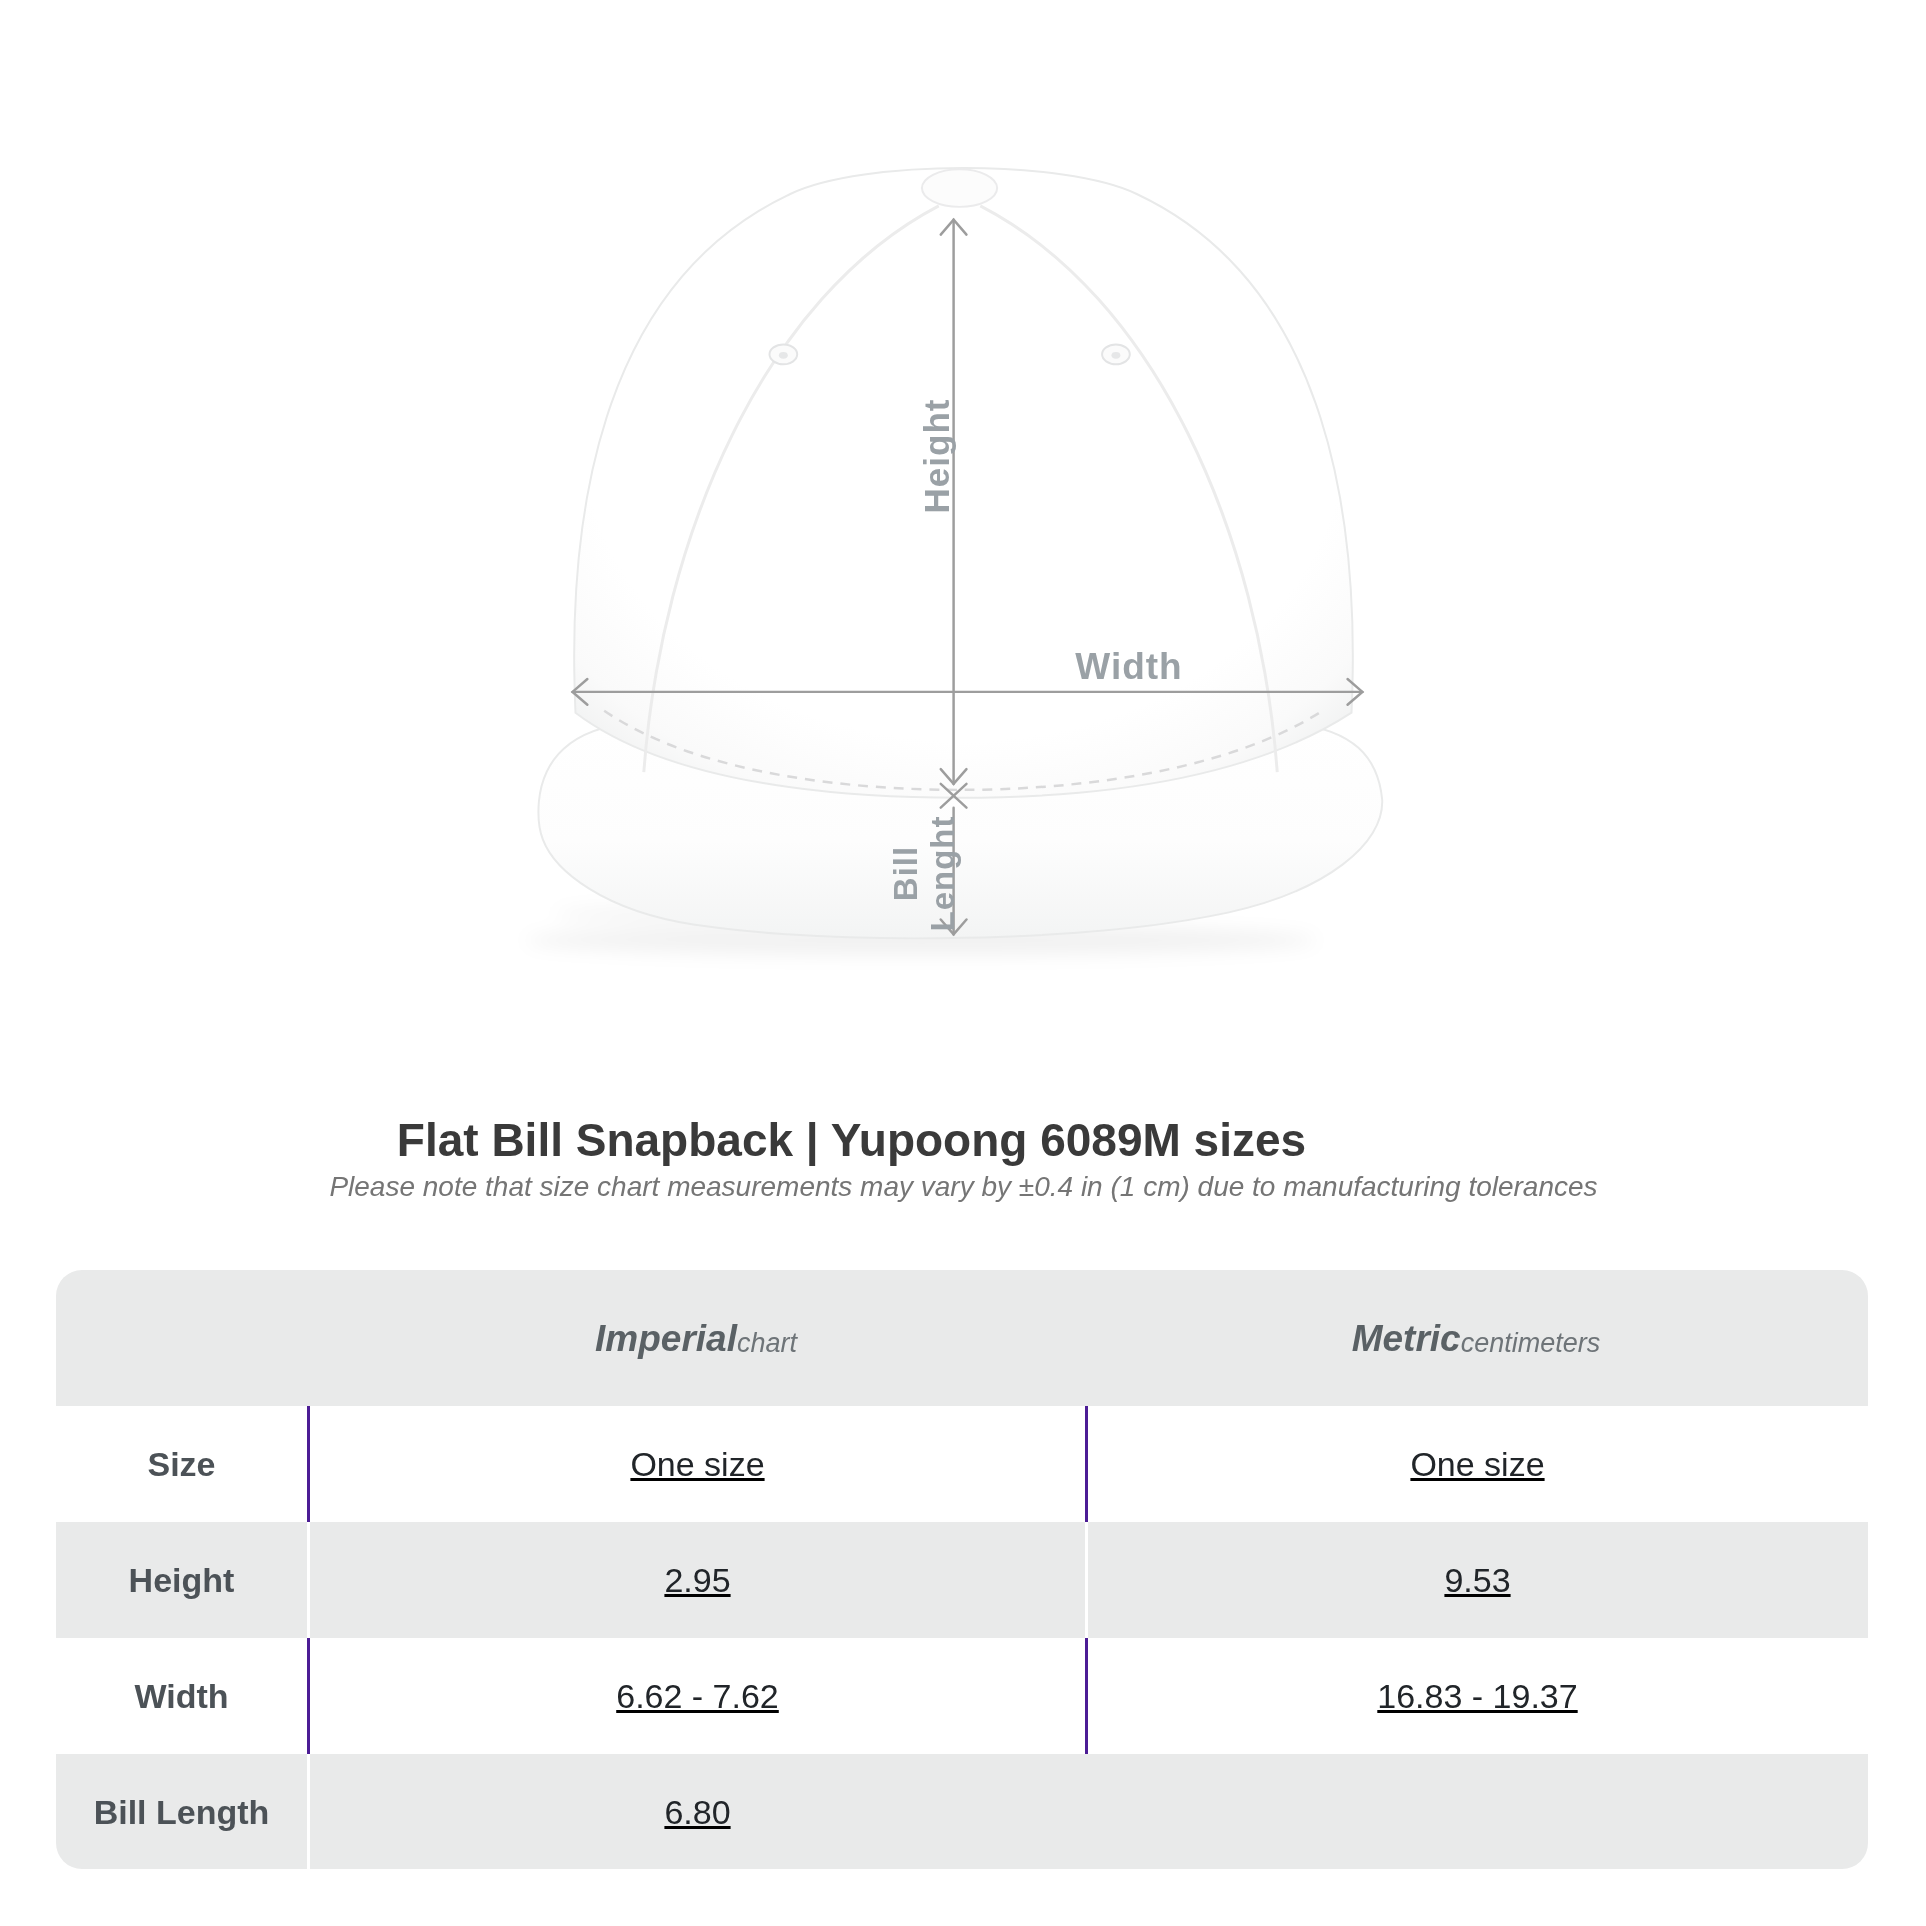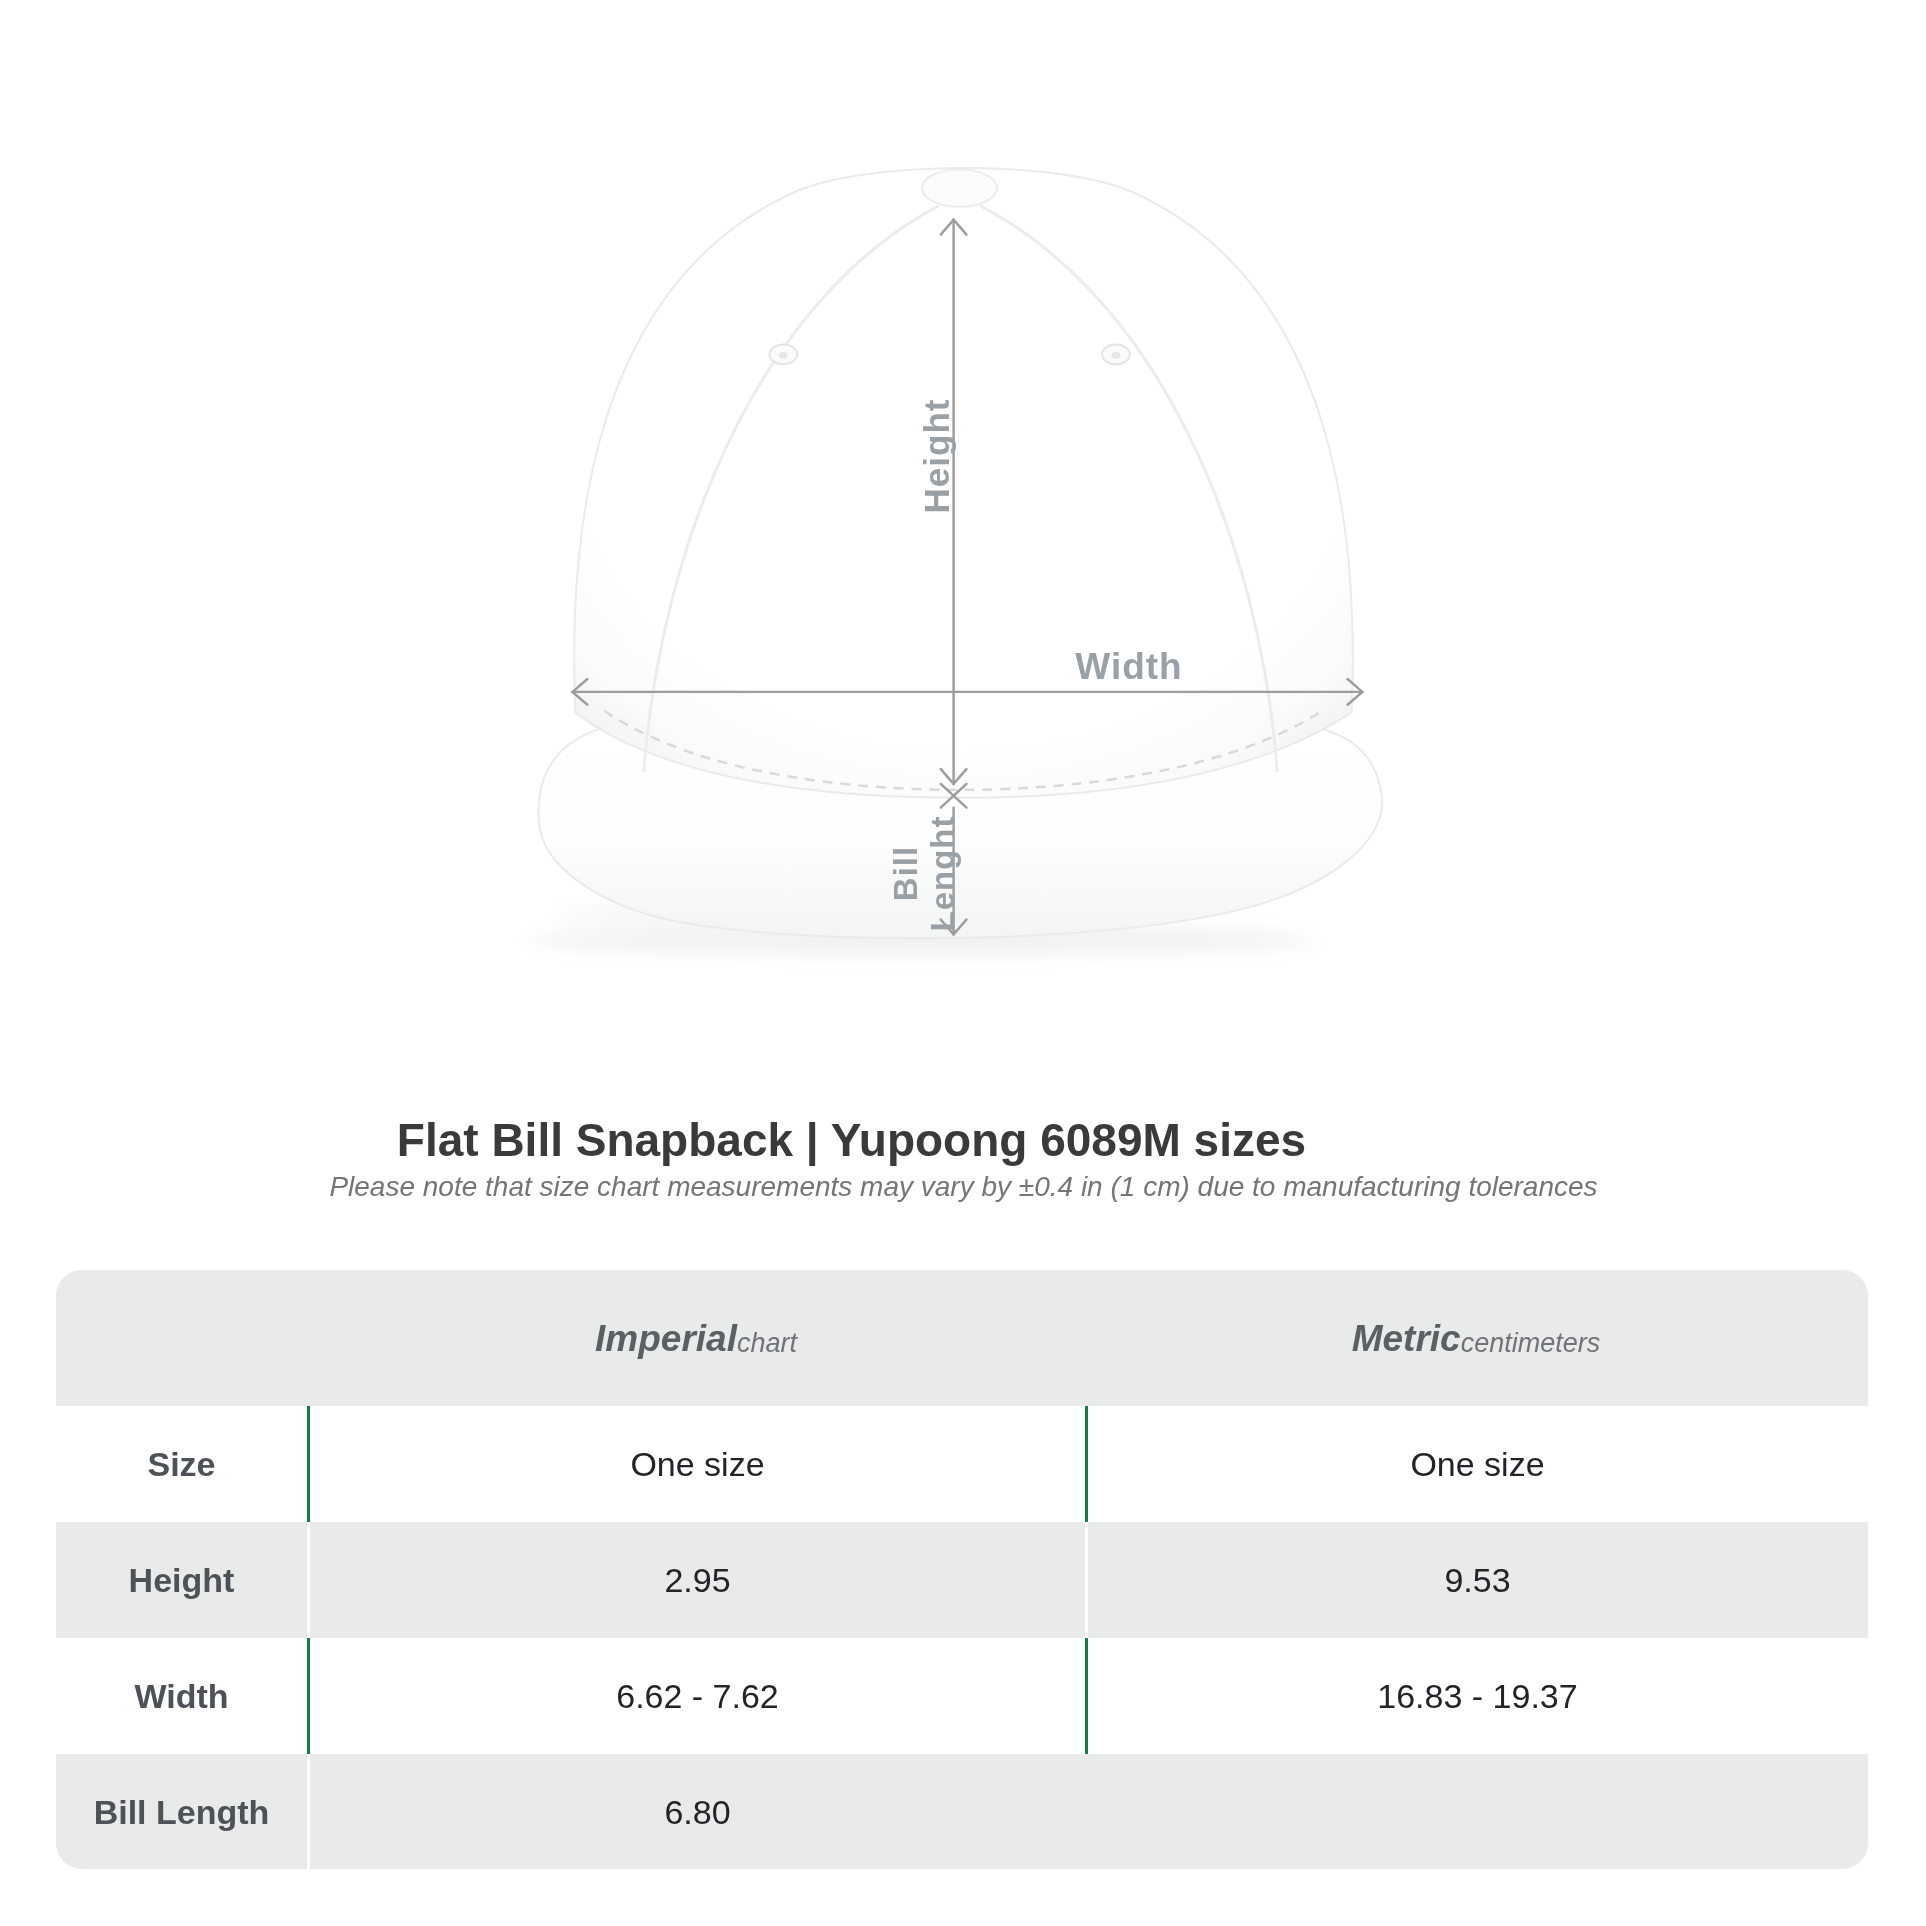"One size" .trow .c2, .trow .c3 { border-left: 3px solid #15803d -> 3px solid #4c1d95; text-decoration: none -> underline }
